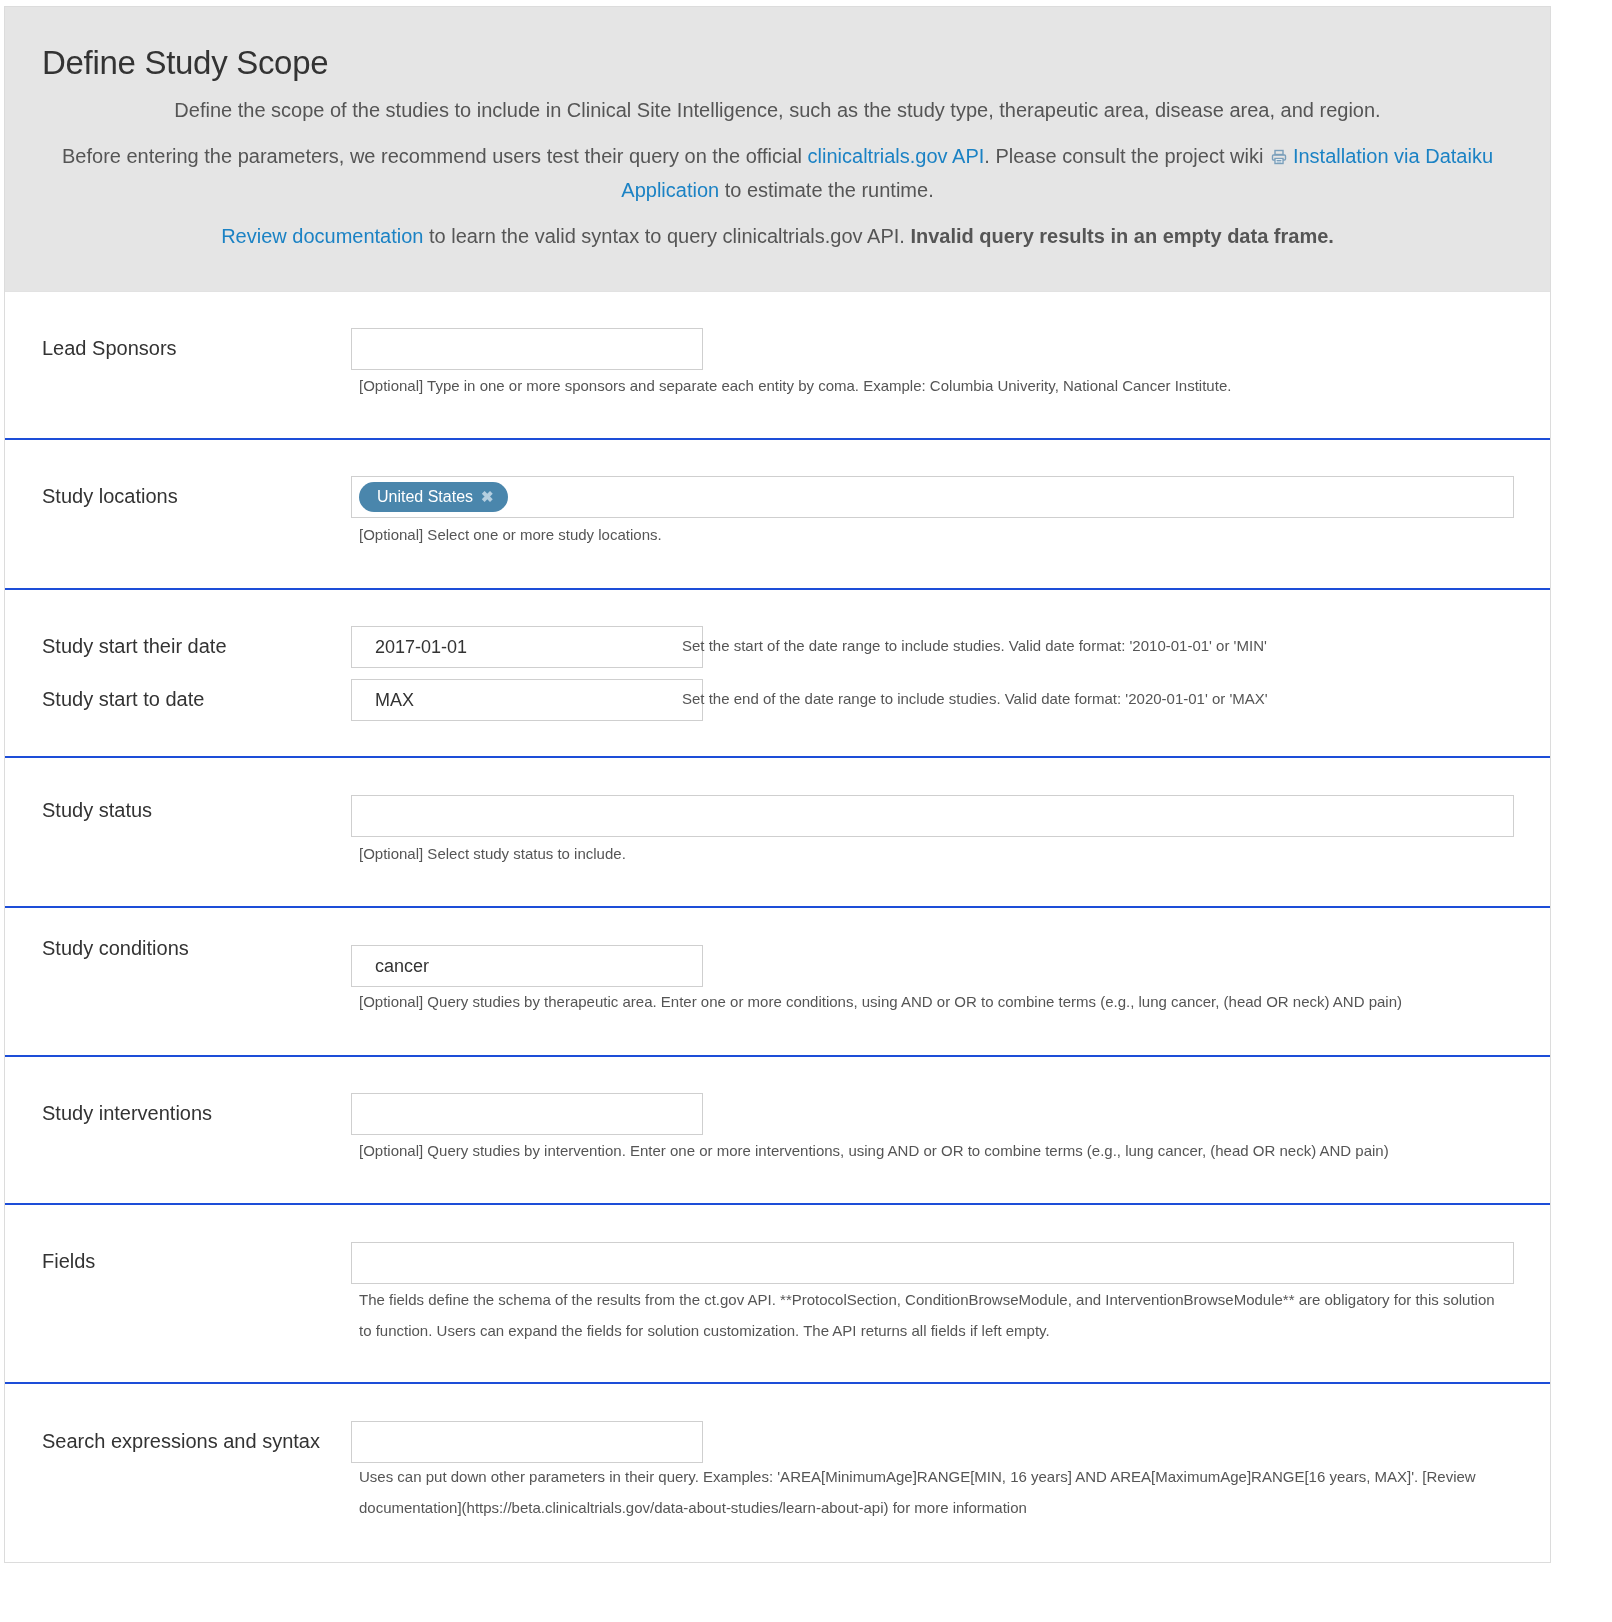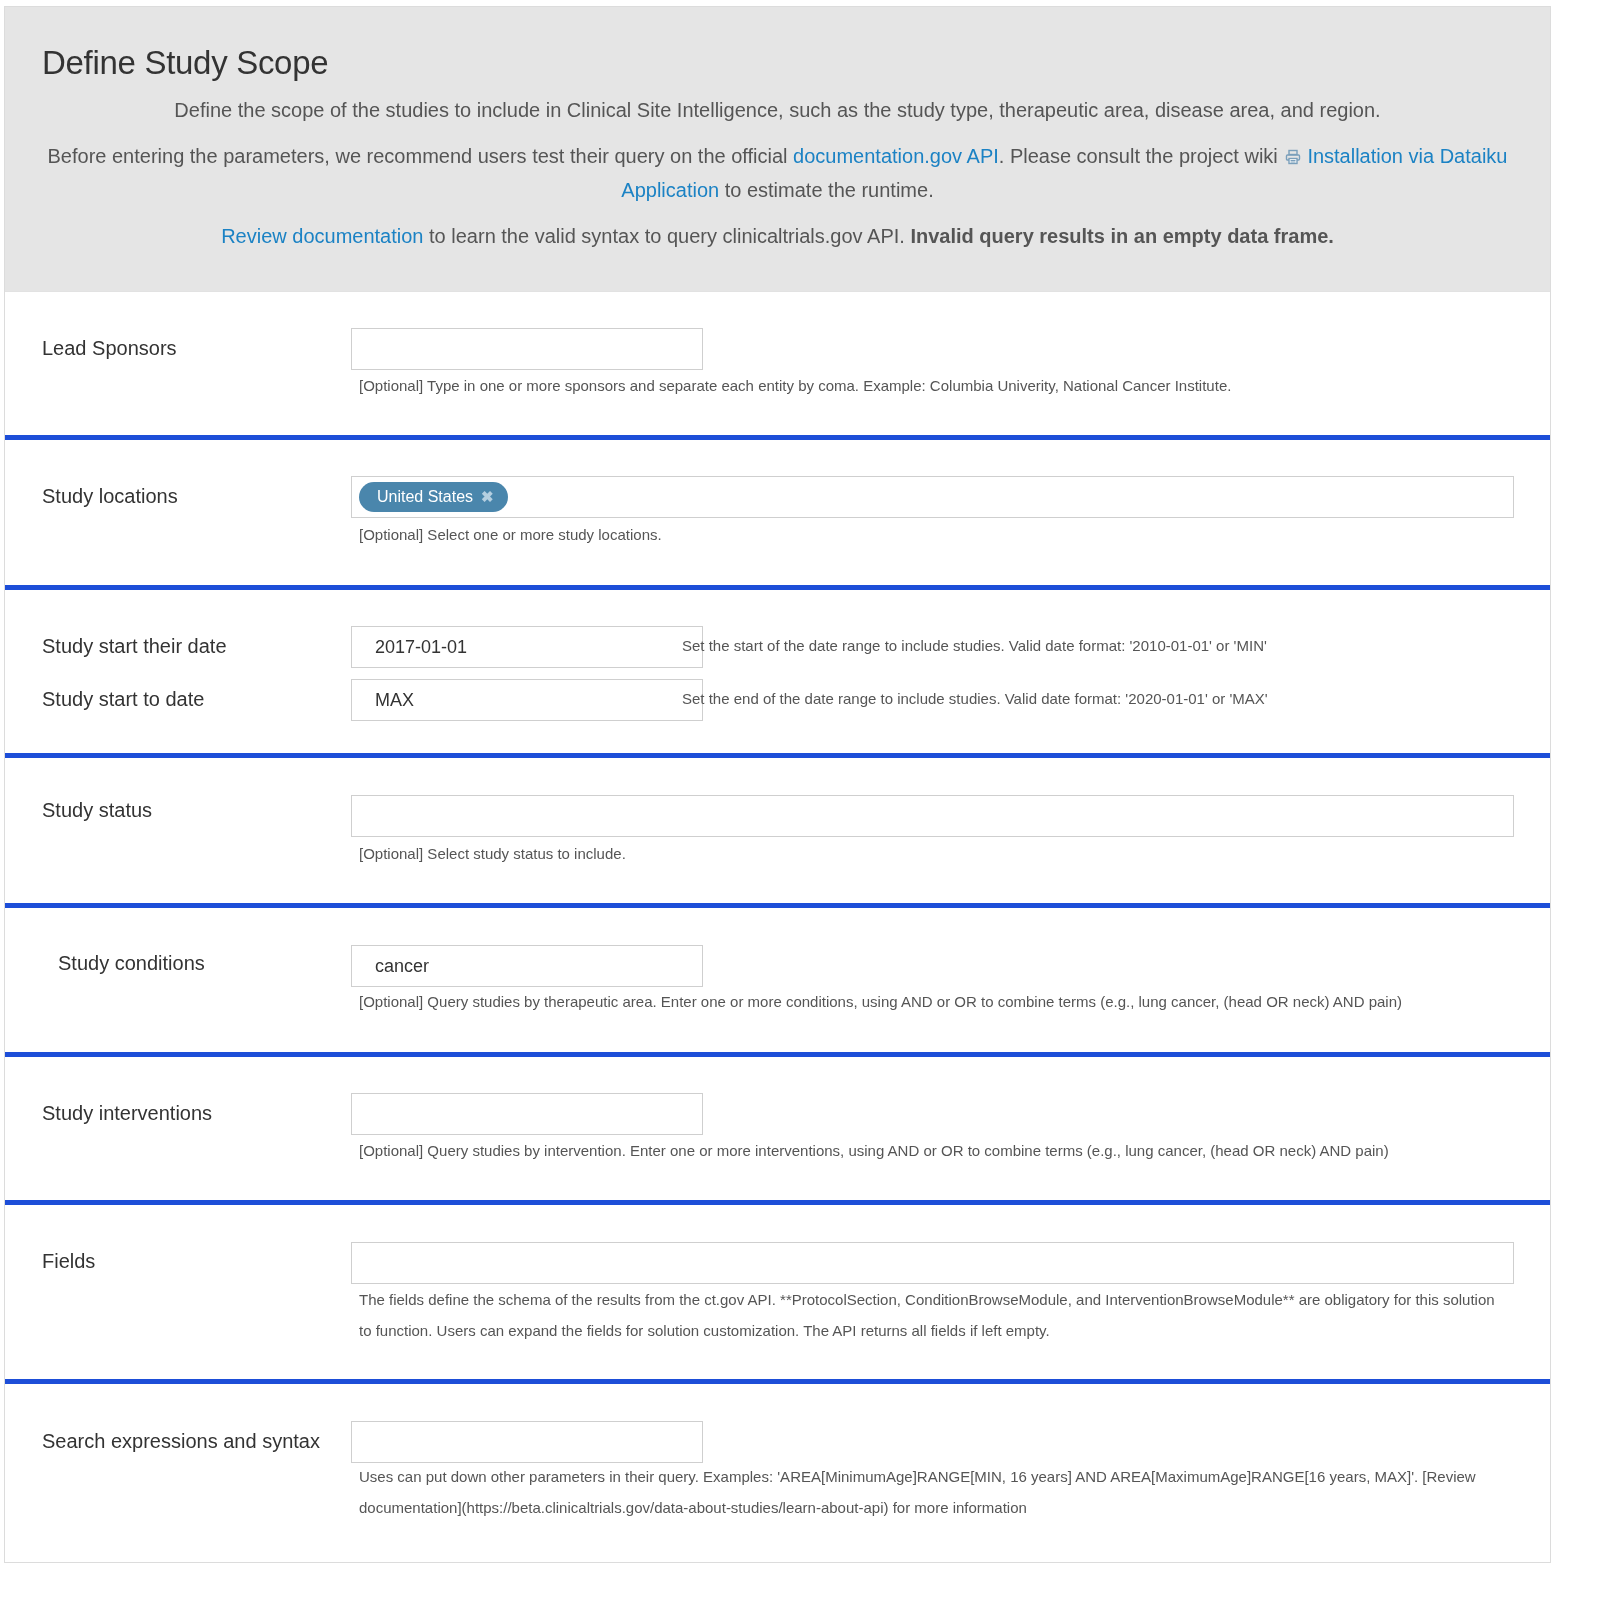"documentation.gov API" a { text: documentation.gov -> clinicaltrials.gov }
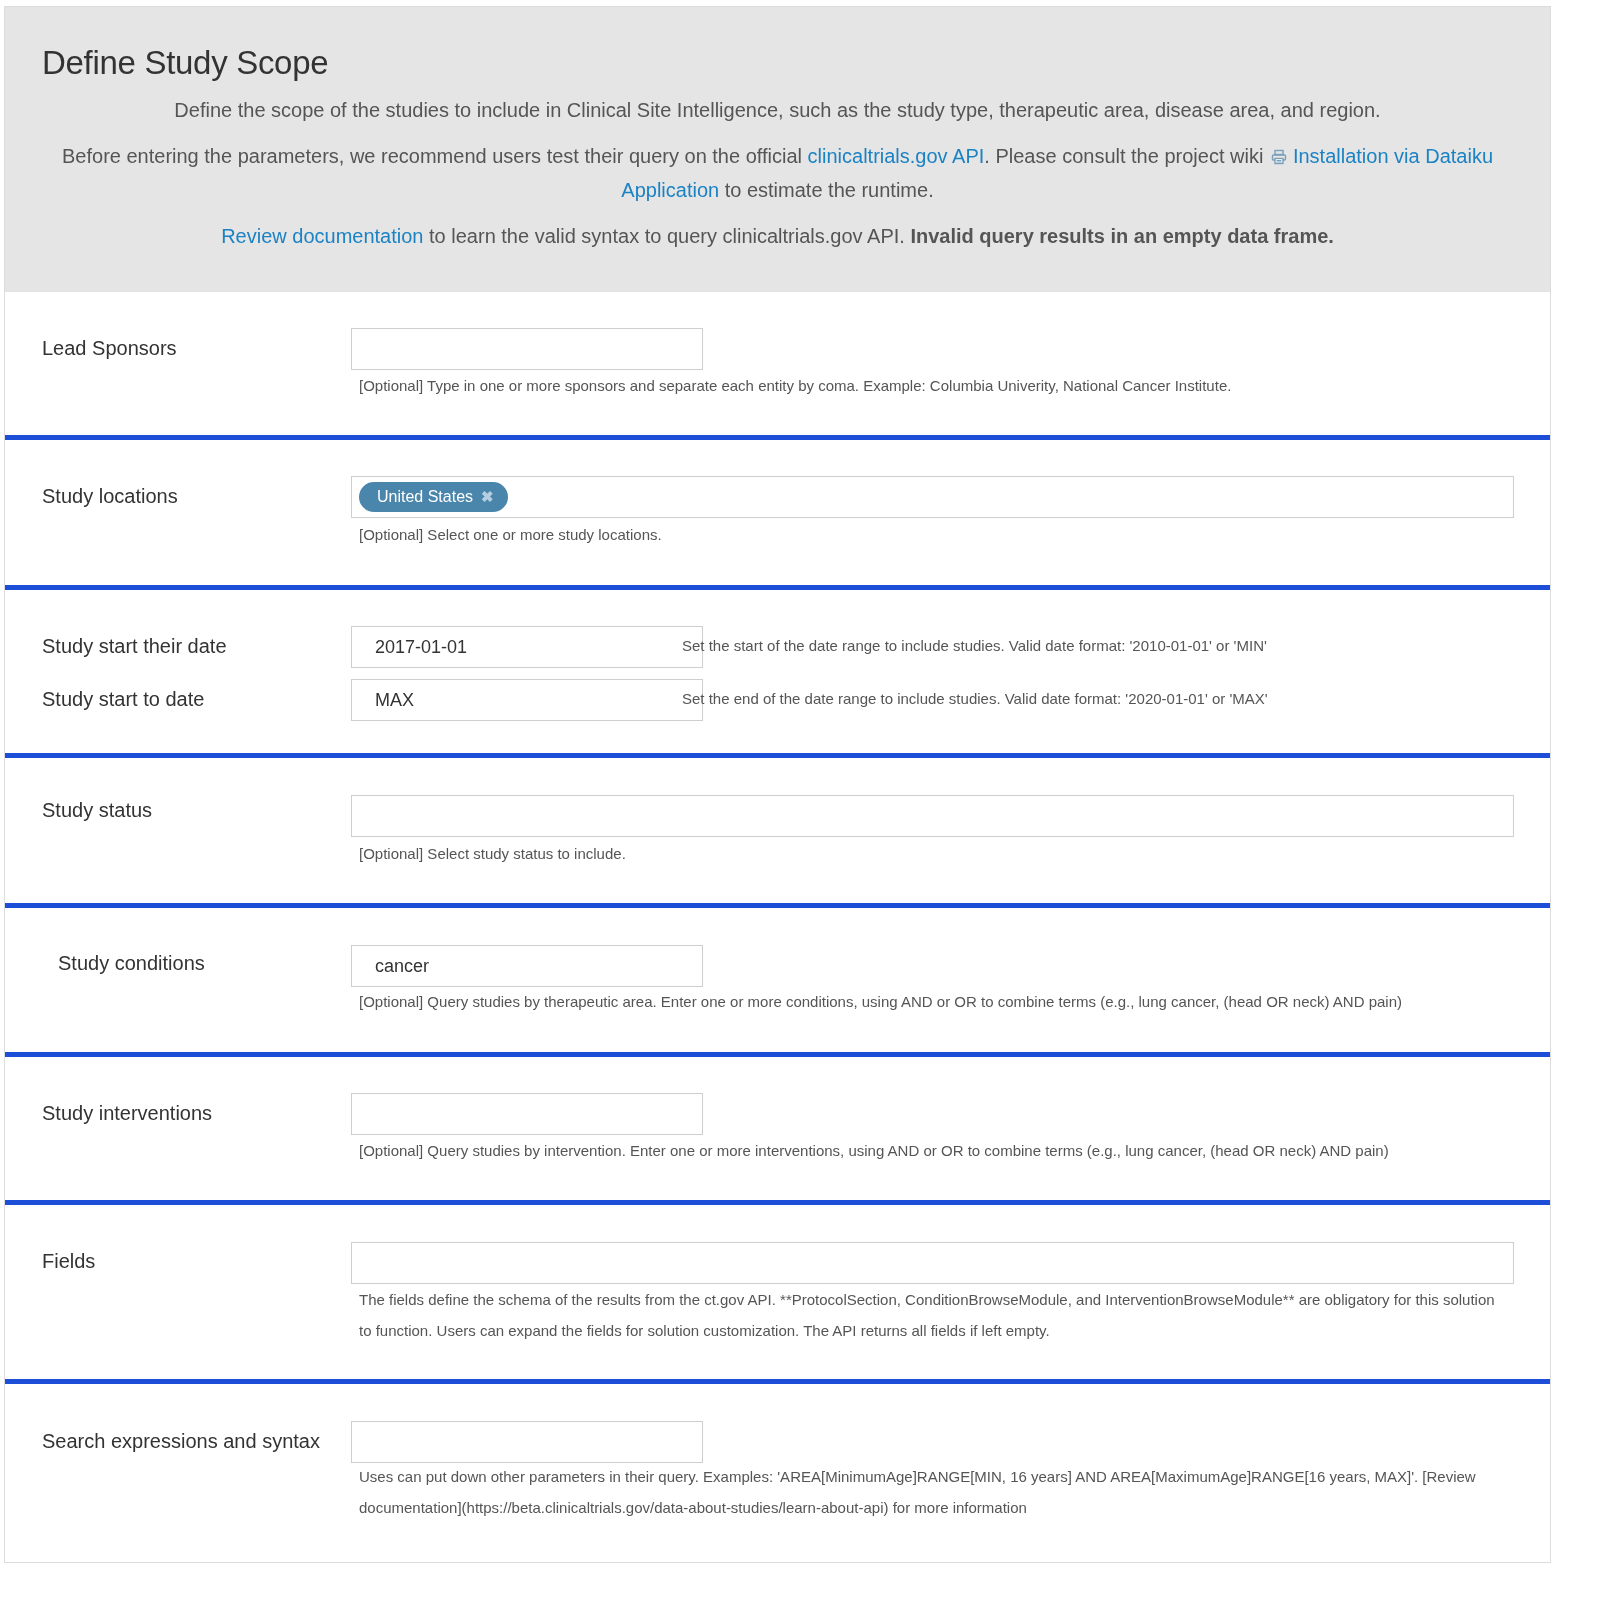"Lead Sponsors" .section { border-bottom: 5px solid #1d4ed8 -> 2px solid #1d4ed8 }
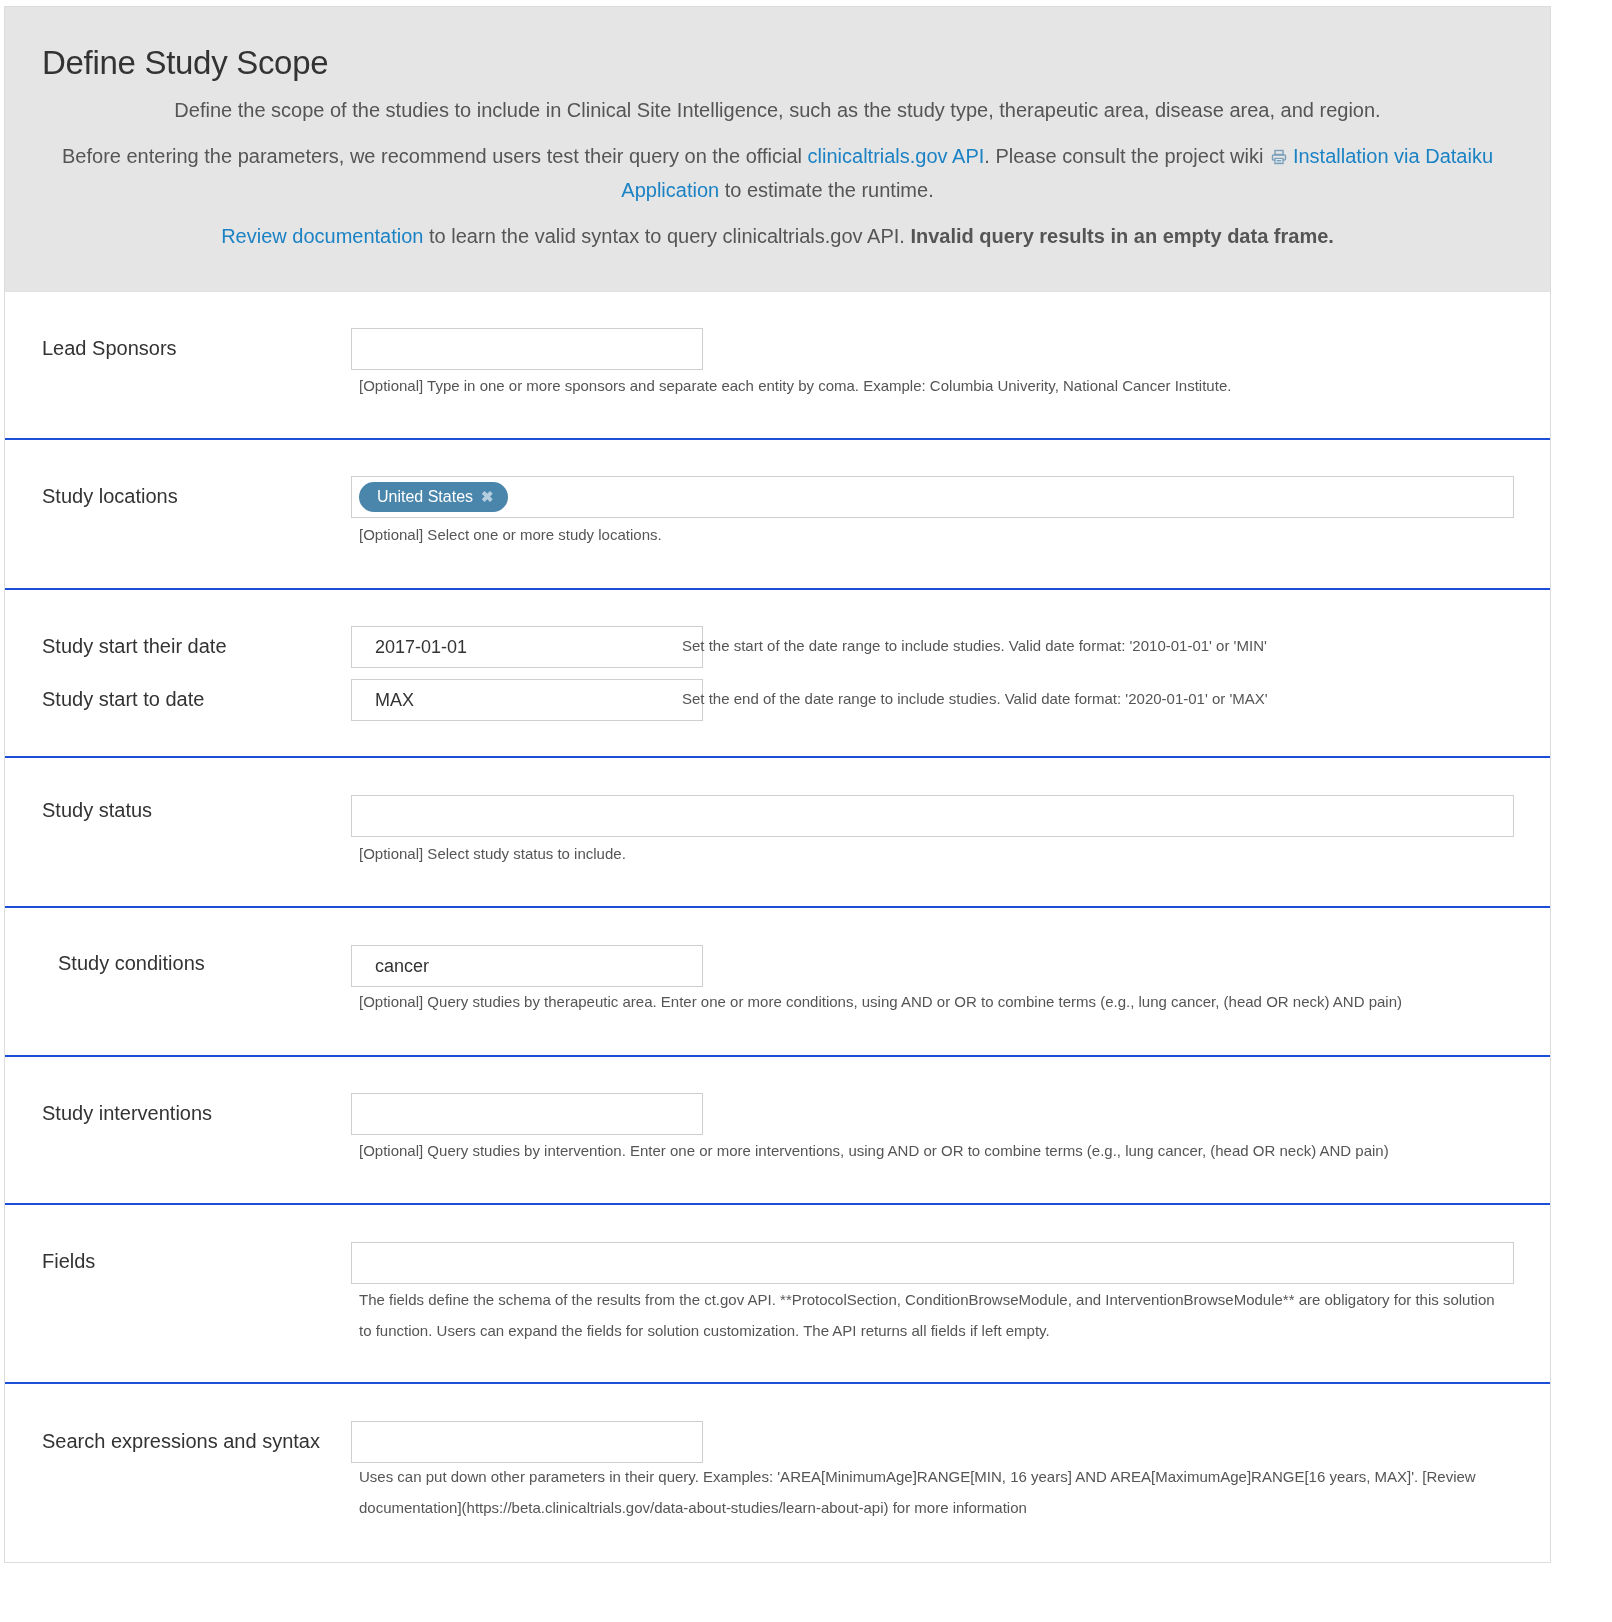"Study conditions" div.label { margin-left: 16px -> none; top: 43px -> 28px }
